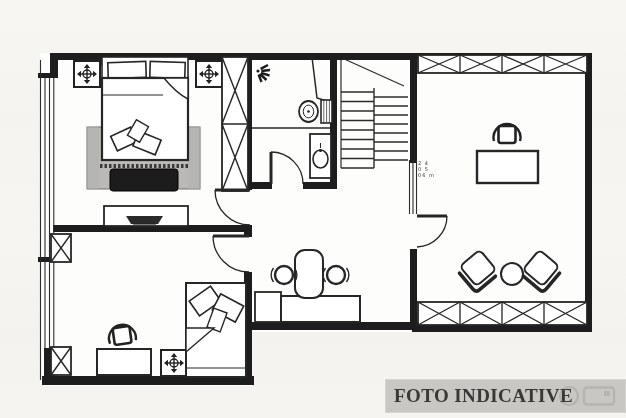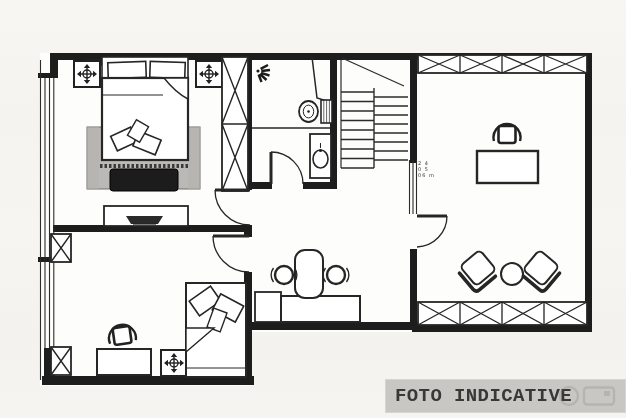"FOTO INDICATIVE" .banner-label { font-family: Liberation Mono, monospace -> Liberation Serif, serif }
